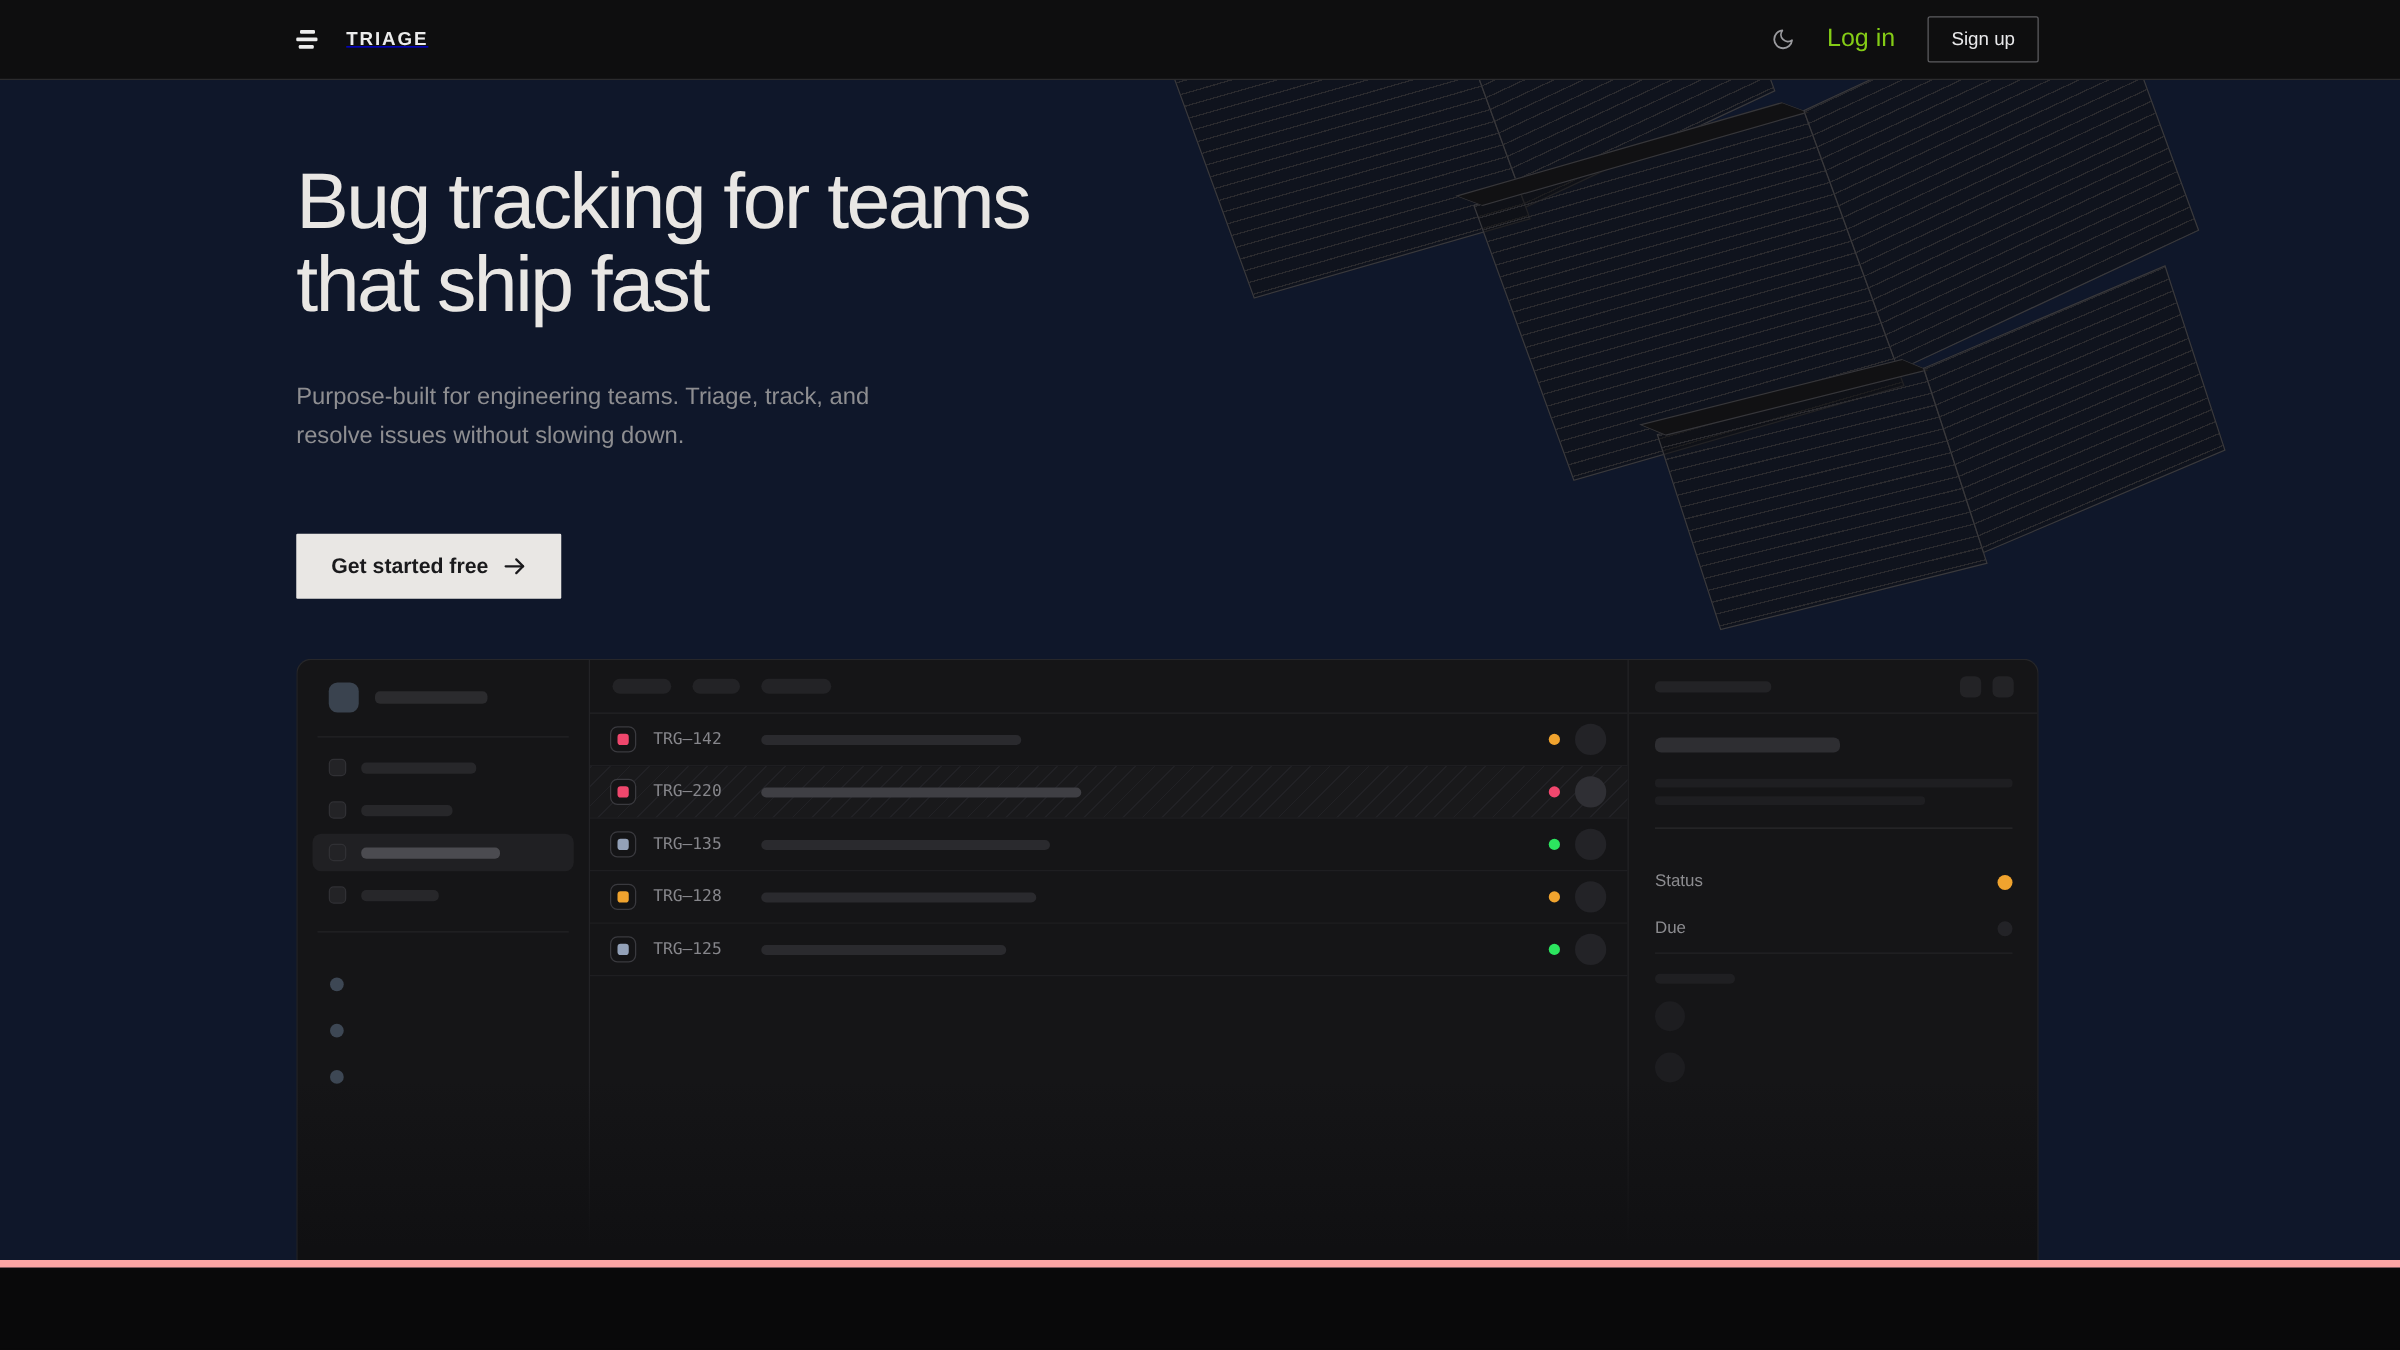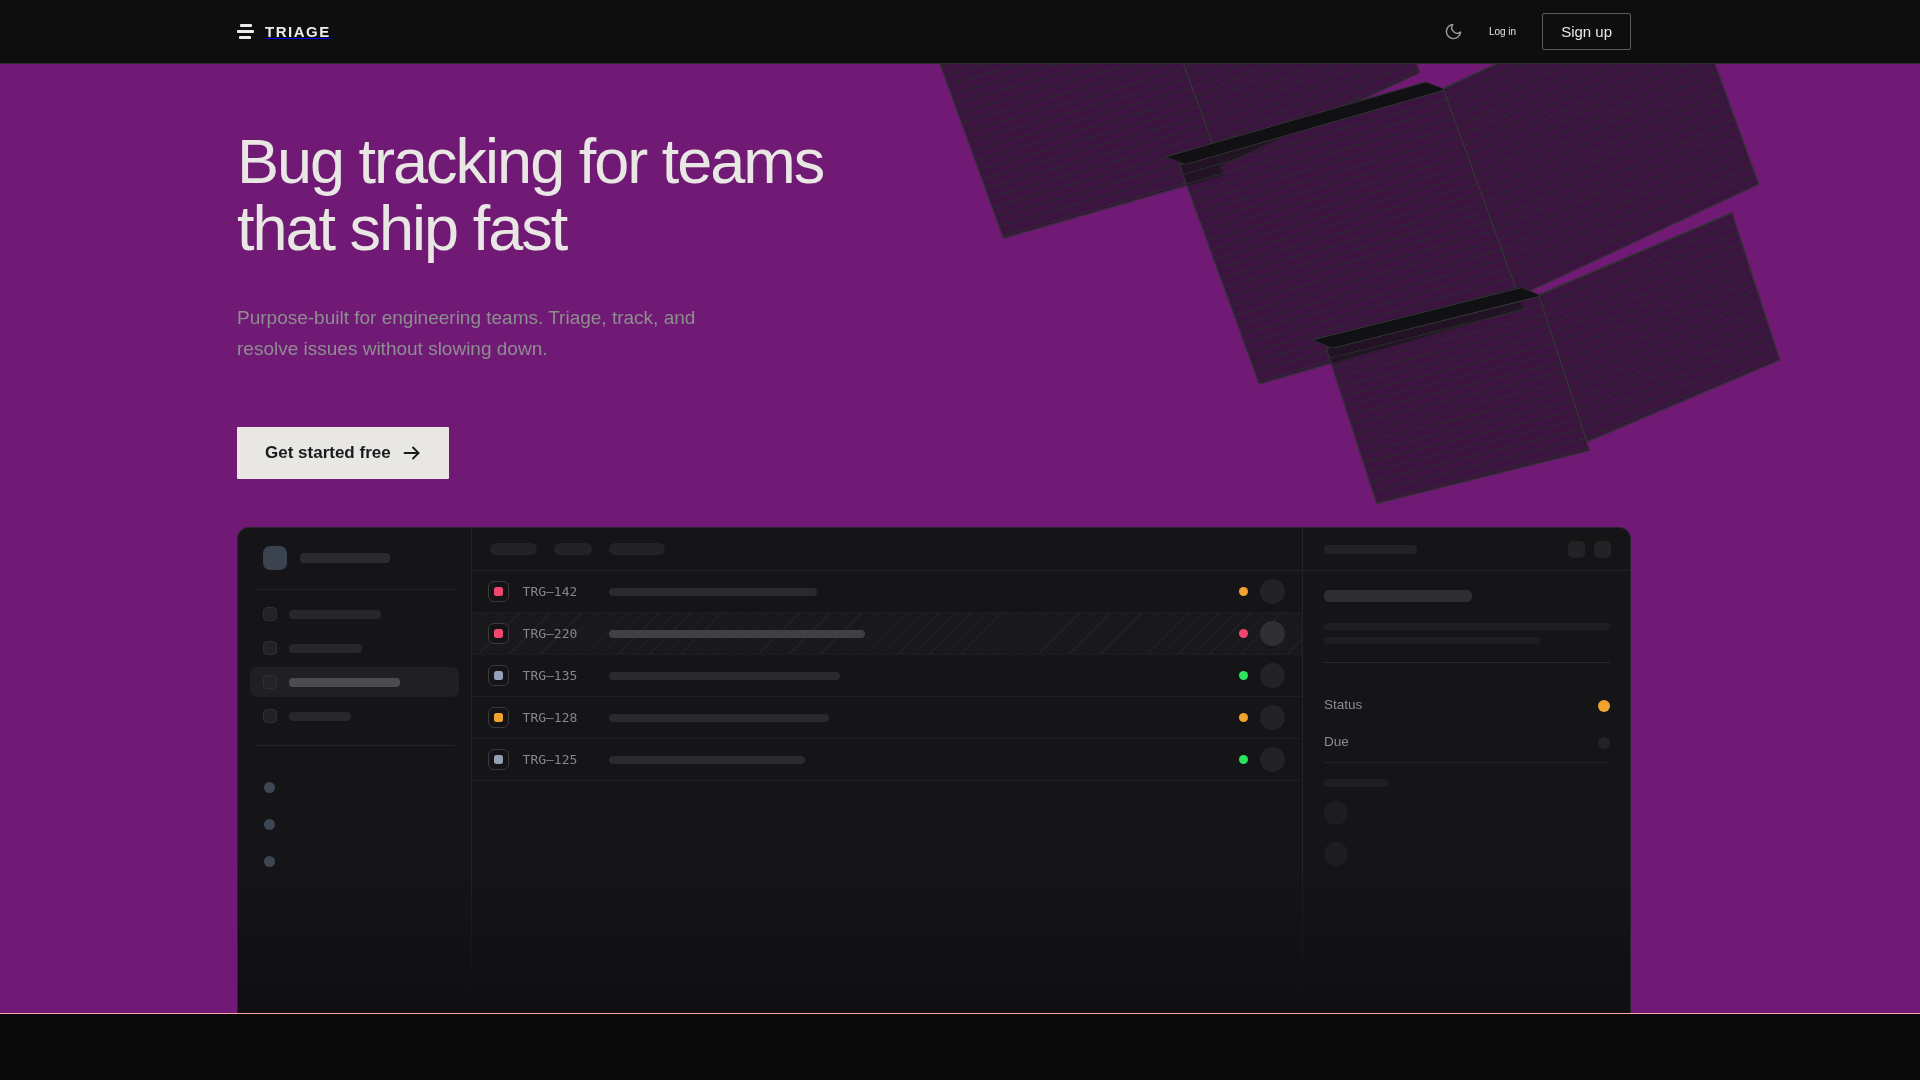"TRIAGE" .brand { gap: 10px -> 22px }
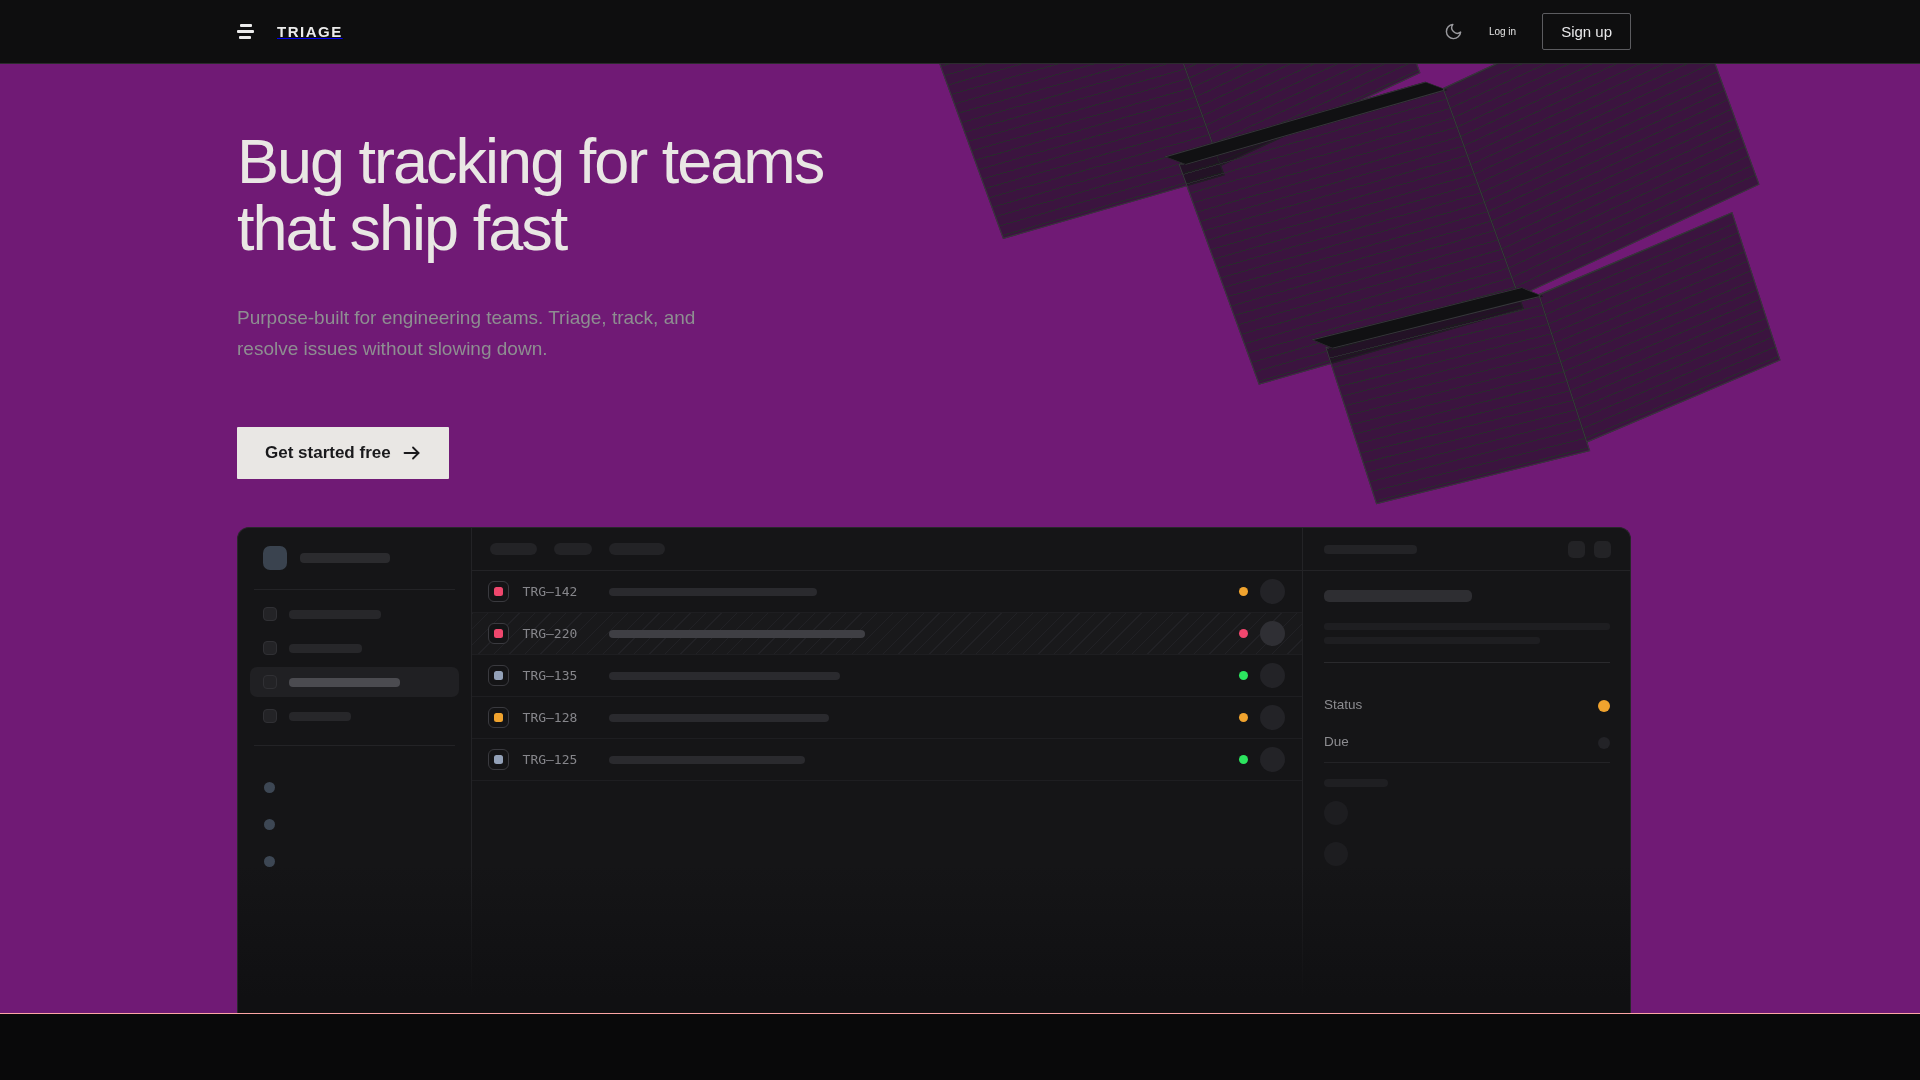"Log in" .login { color: #e5e5e5 -> #84cc16; font-size: 10px -> 20px }
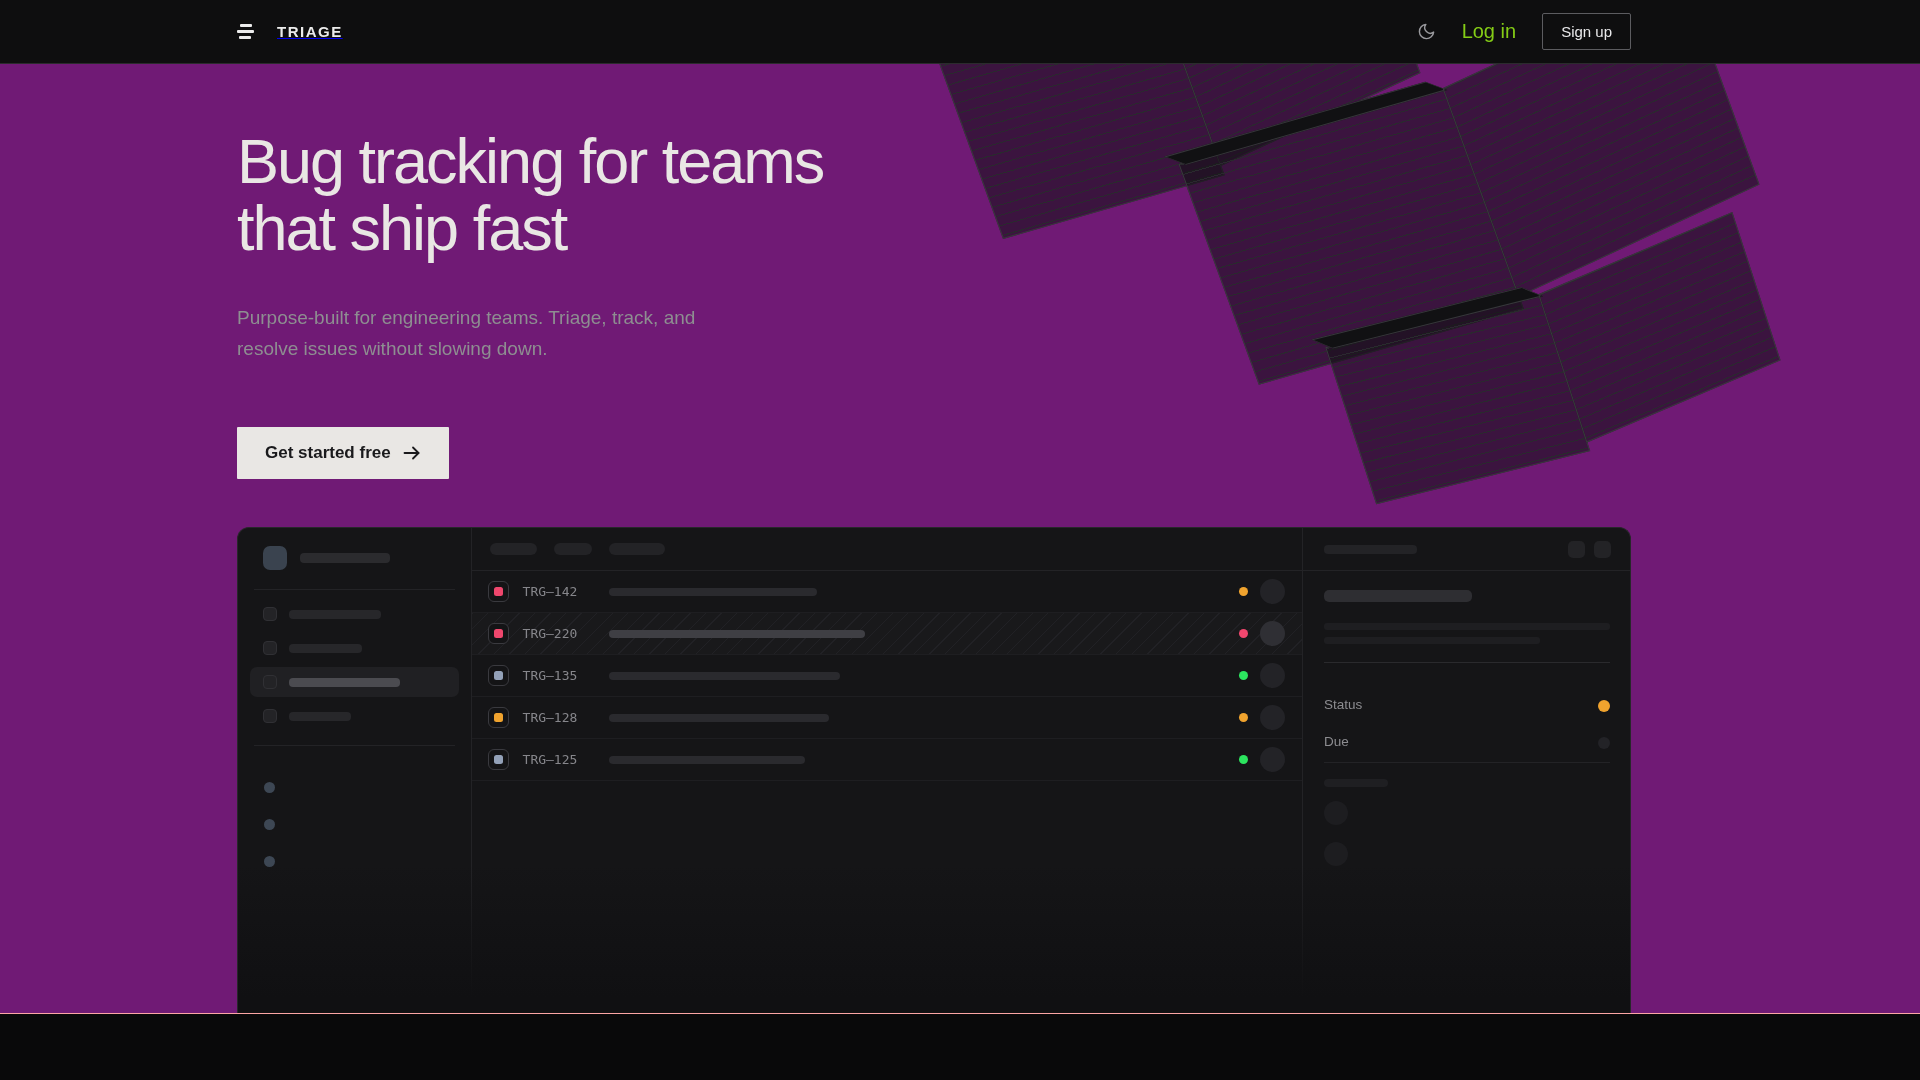"Bug tracking for teams" .hero { background: #701a75 -> #0f172a; border-bottom: 1px solid #fca5a5 -> 6px solid #fca5a5 }
